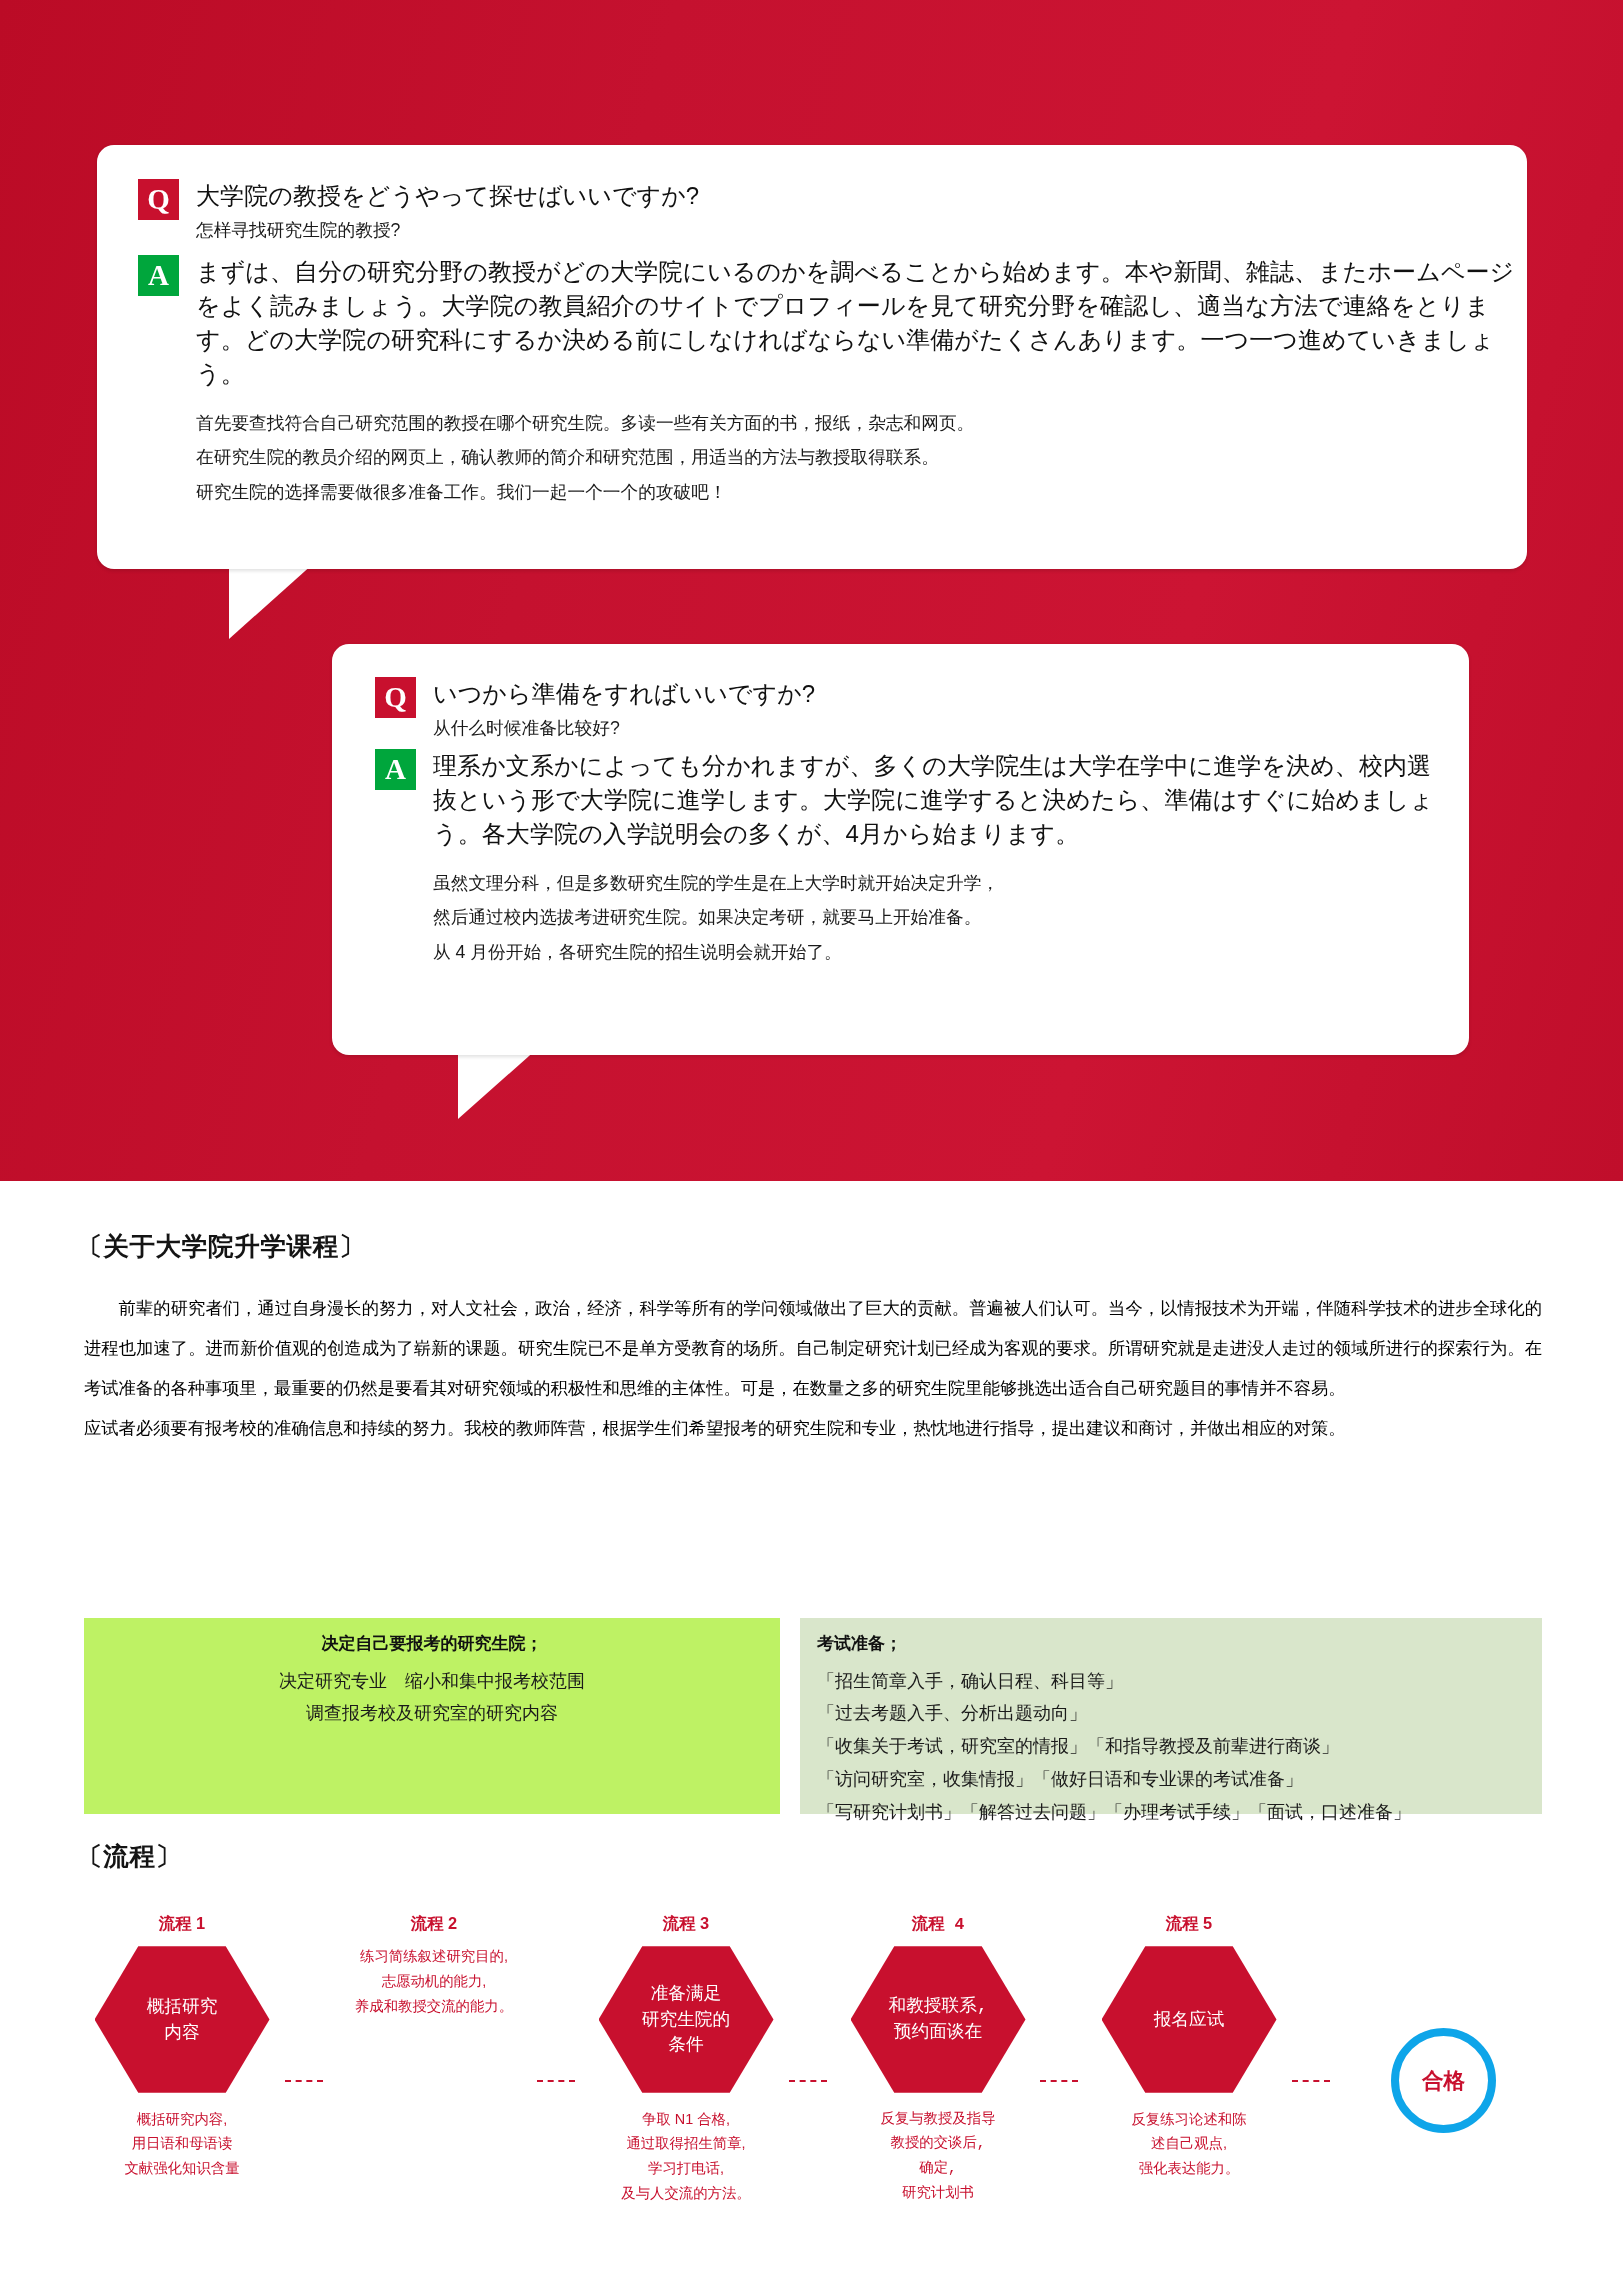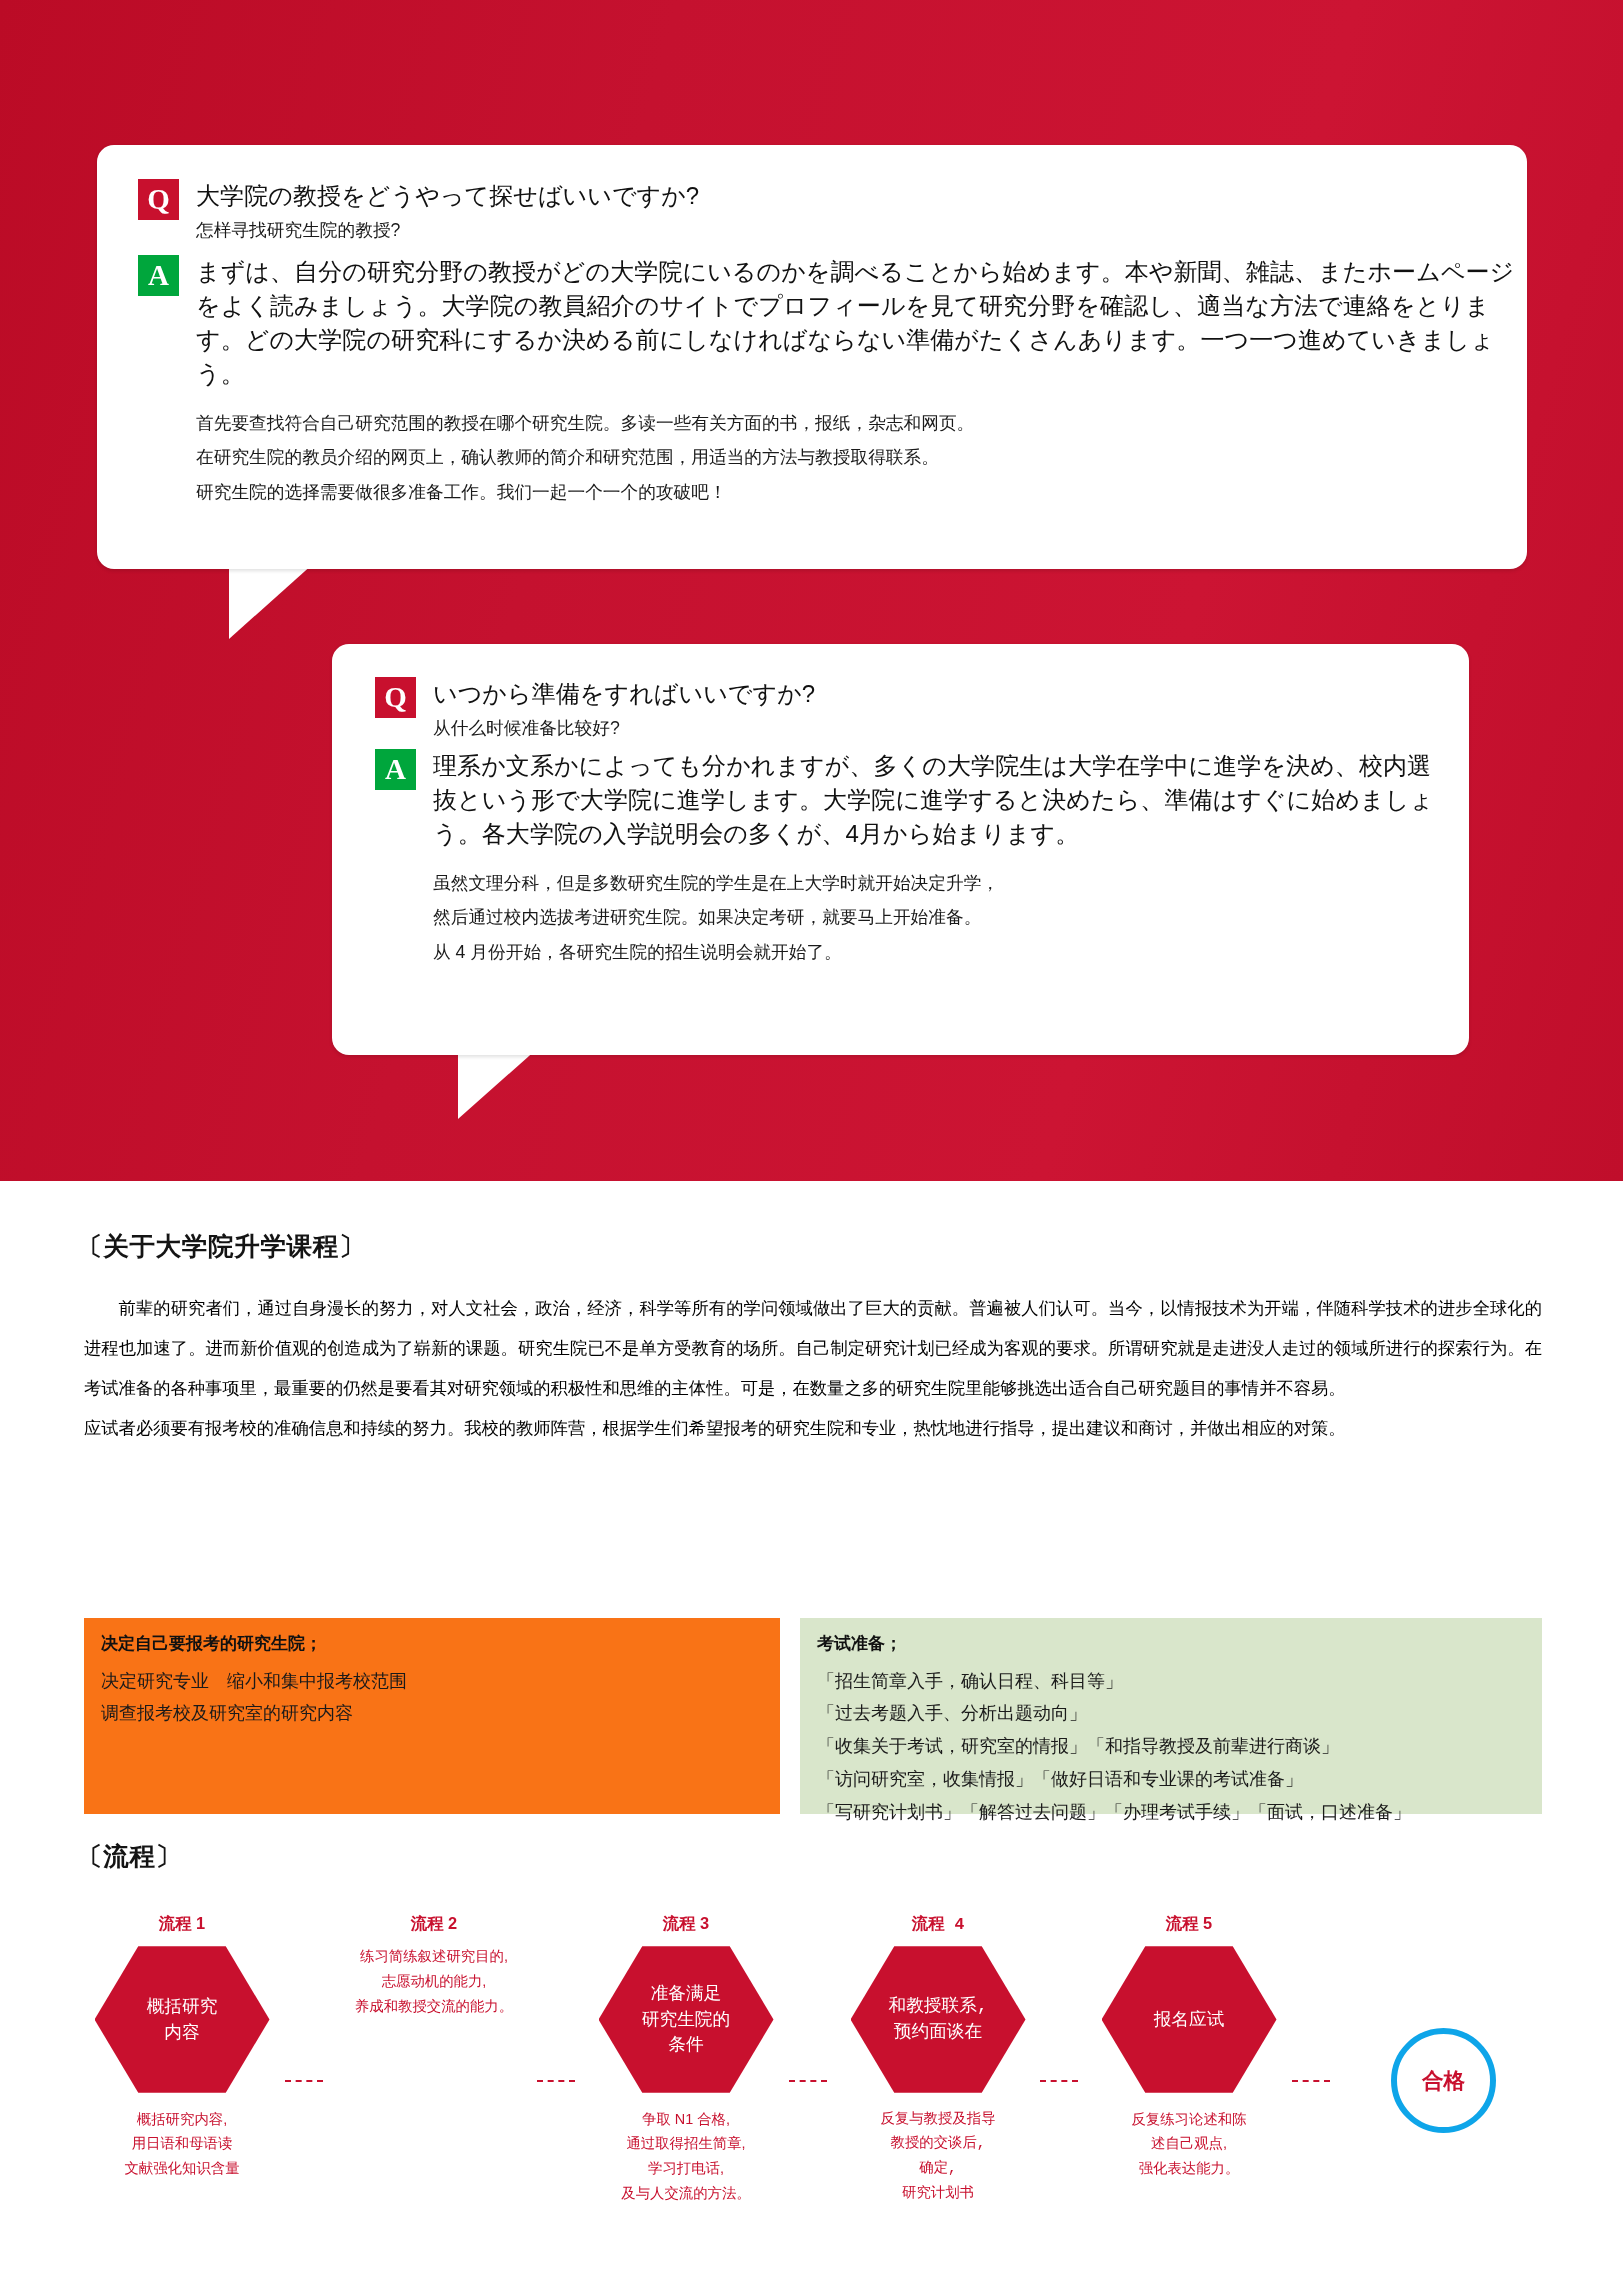"决定自己要报考的研究生院；" .panel-left { background: #f97316 -> #bef264; text-align: none -> center }
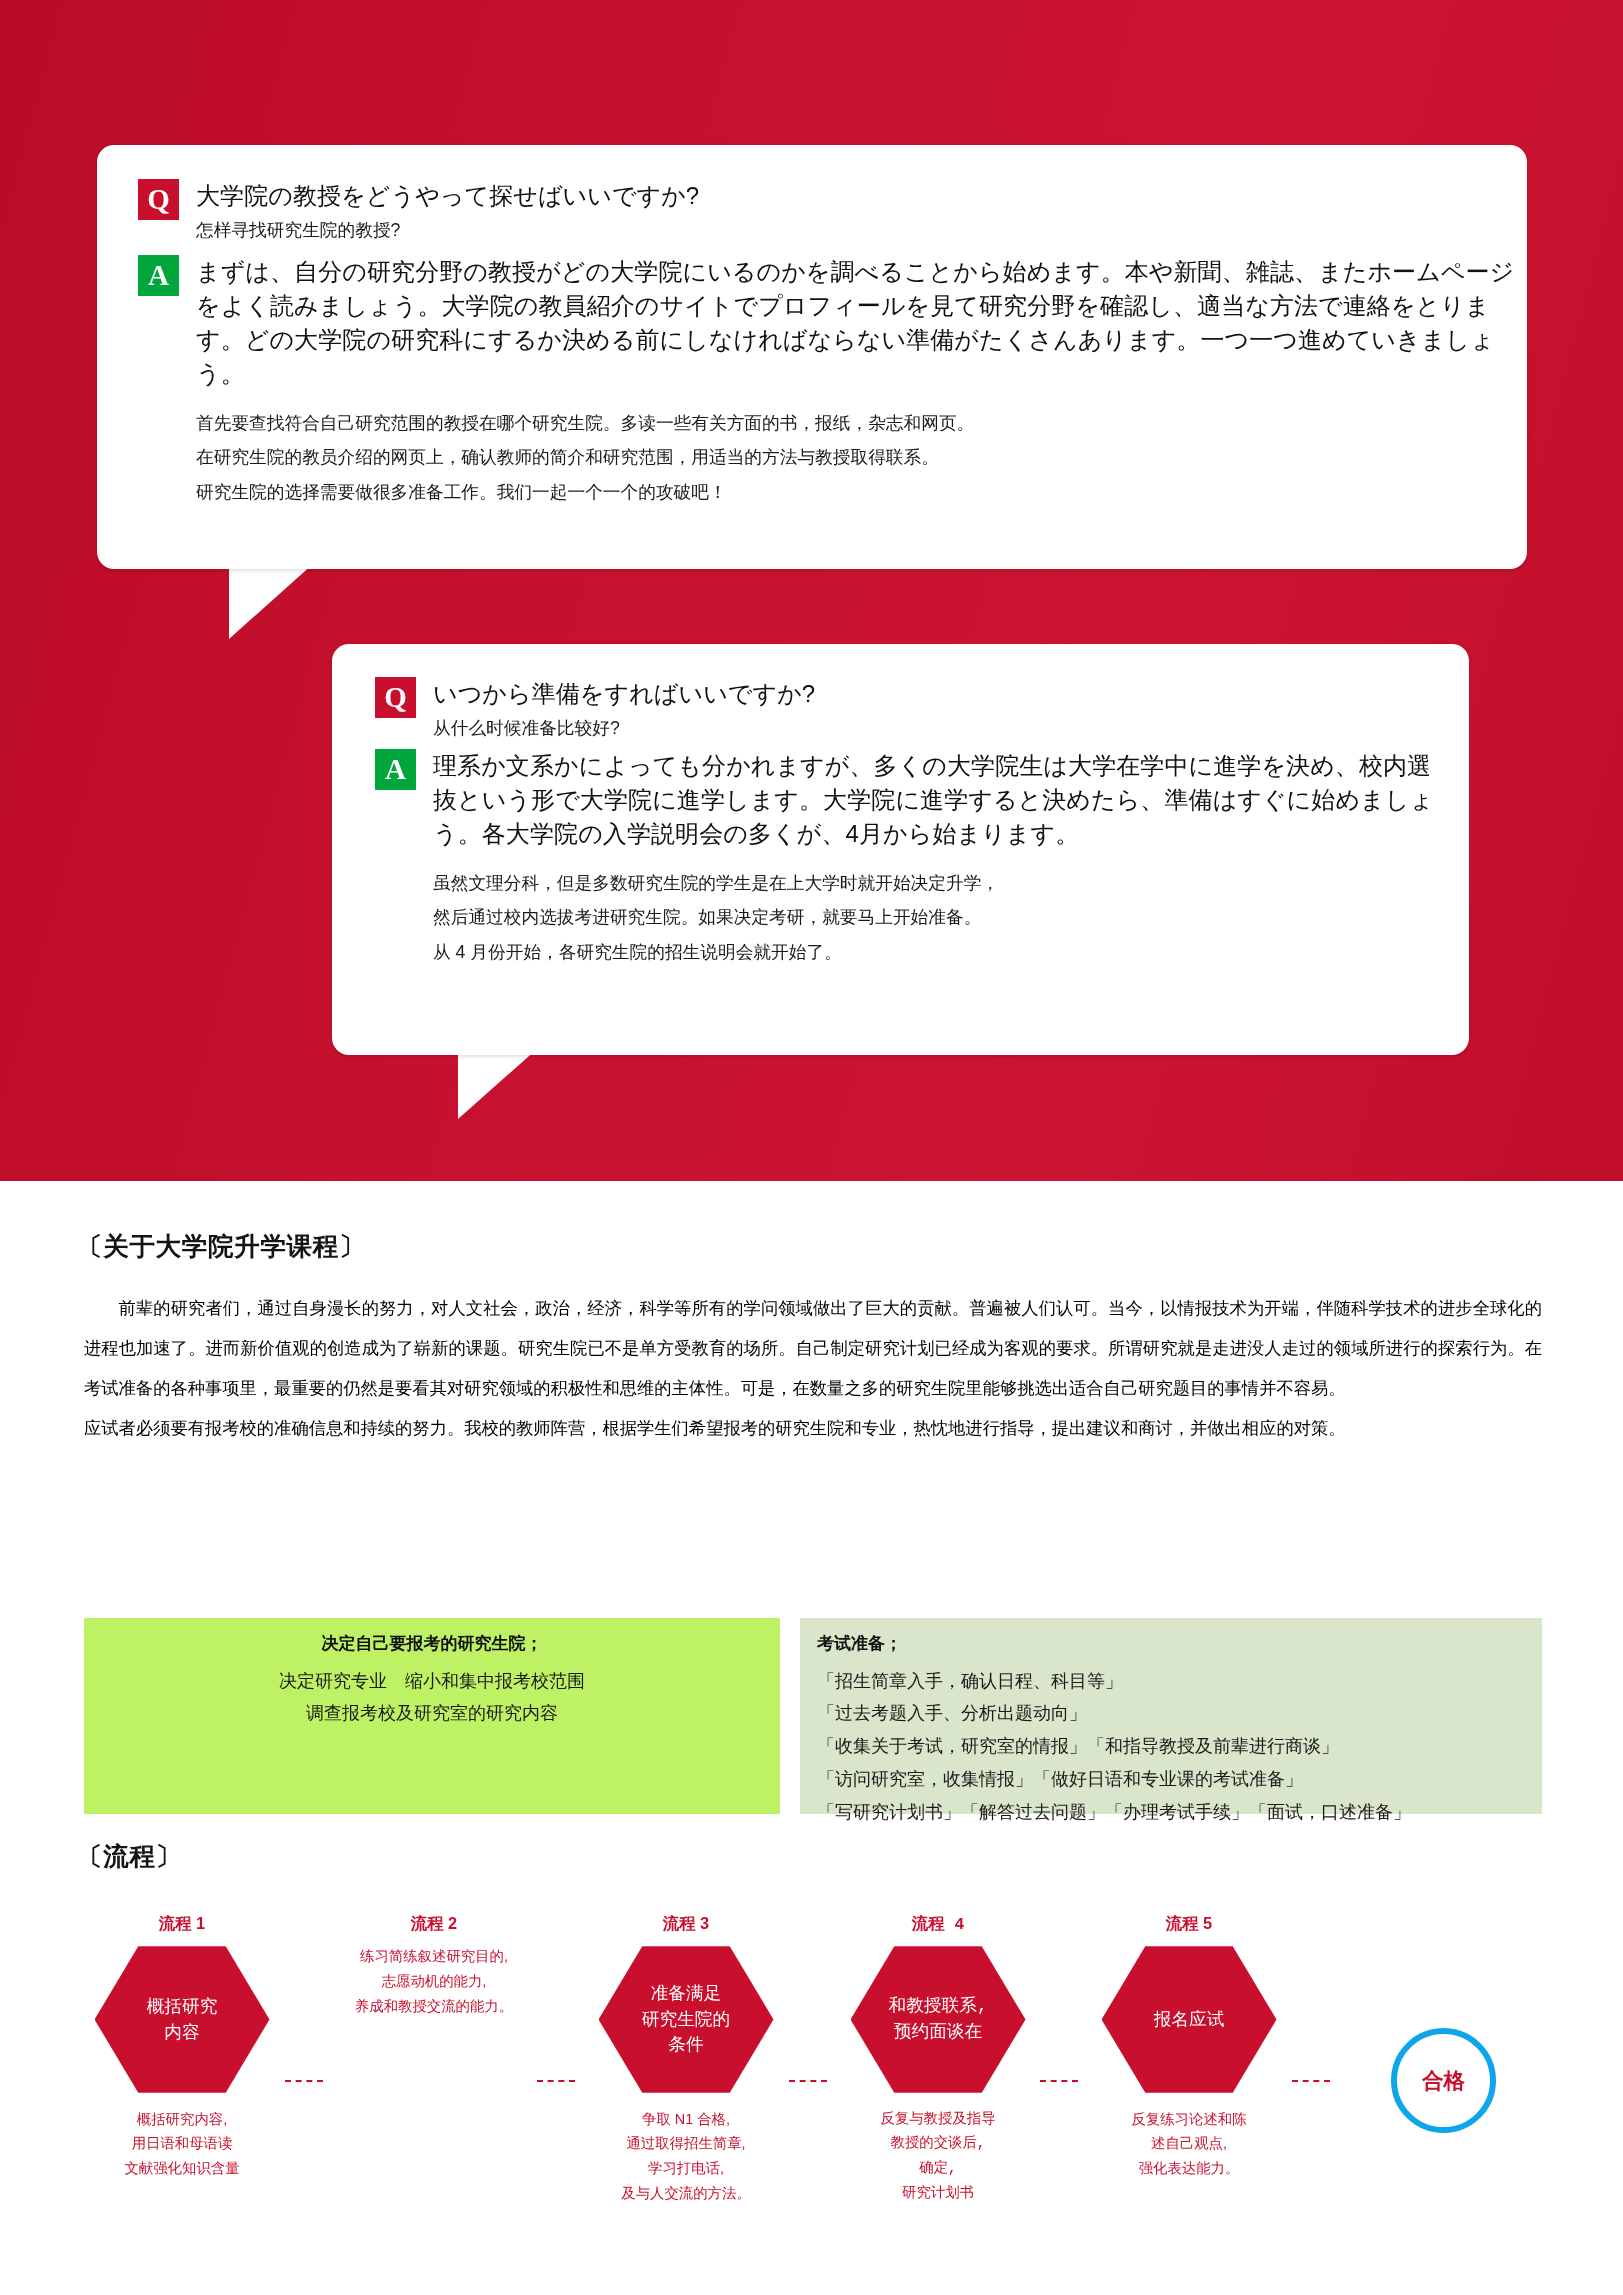"合格" .circle-end { border: 6px solid #0ea5e9 -> 8px solid #0ea5e9 }
